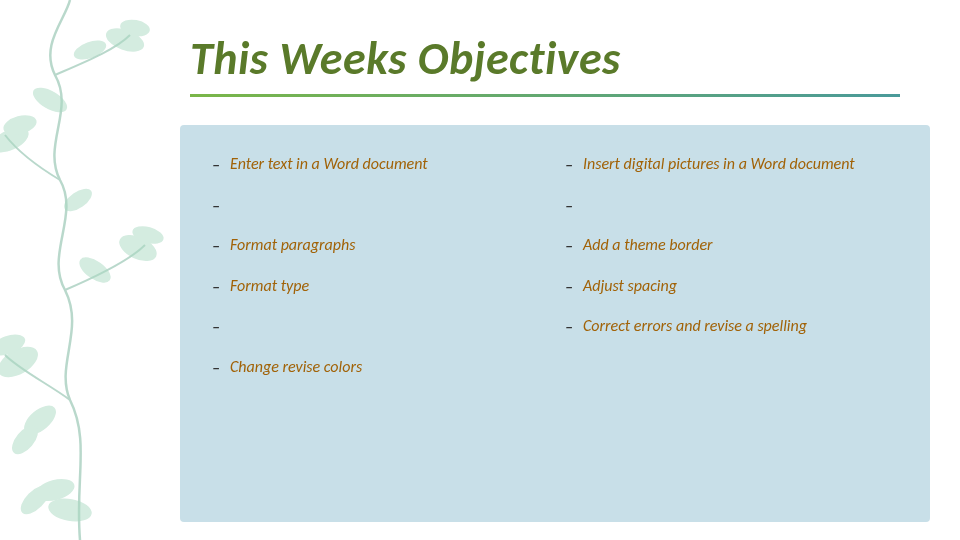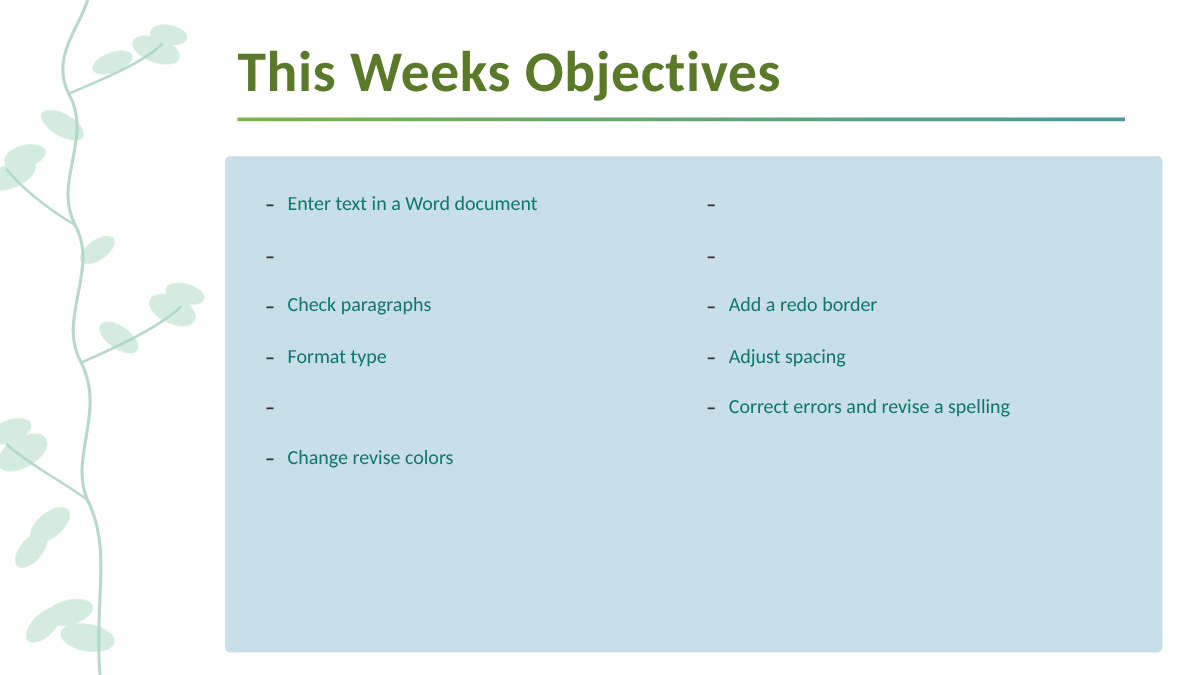"This Weeks Objectives" .page { font-style: none -> italic }
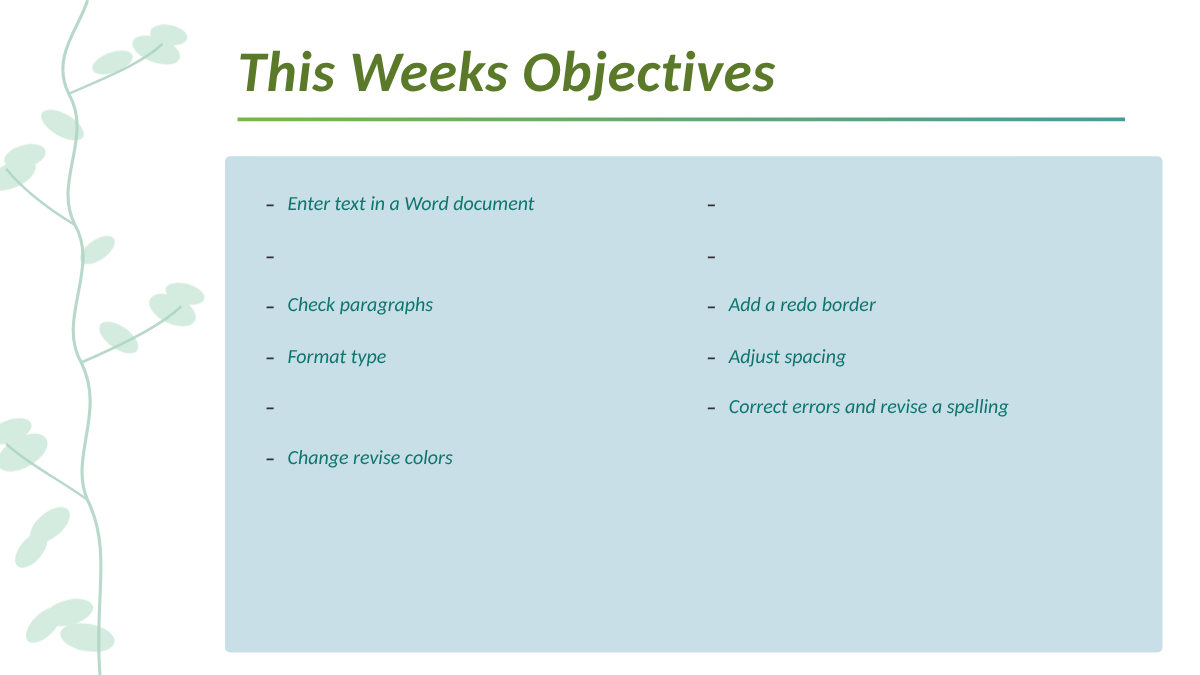"Enter text in a Word" .bullet-text { color: #0f766e -> #a16207 }
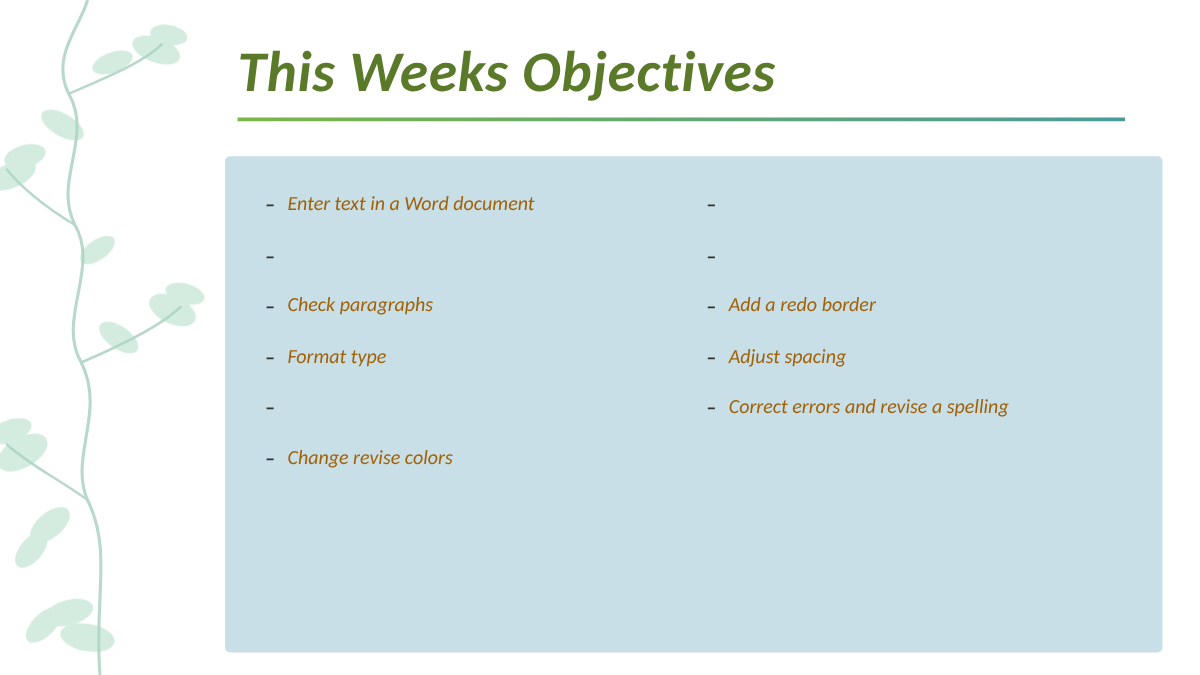"Insert digital pictures in a" span.bullet-text { html: none -> <span>Insert digital pictures in a Word document</span> }
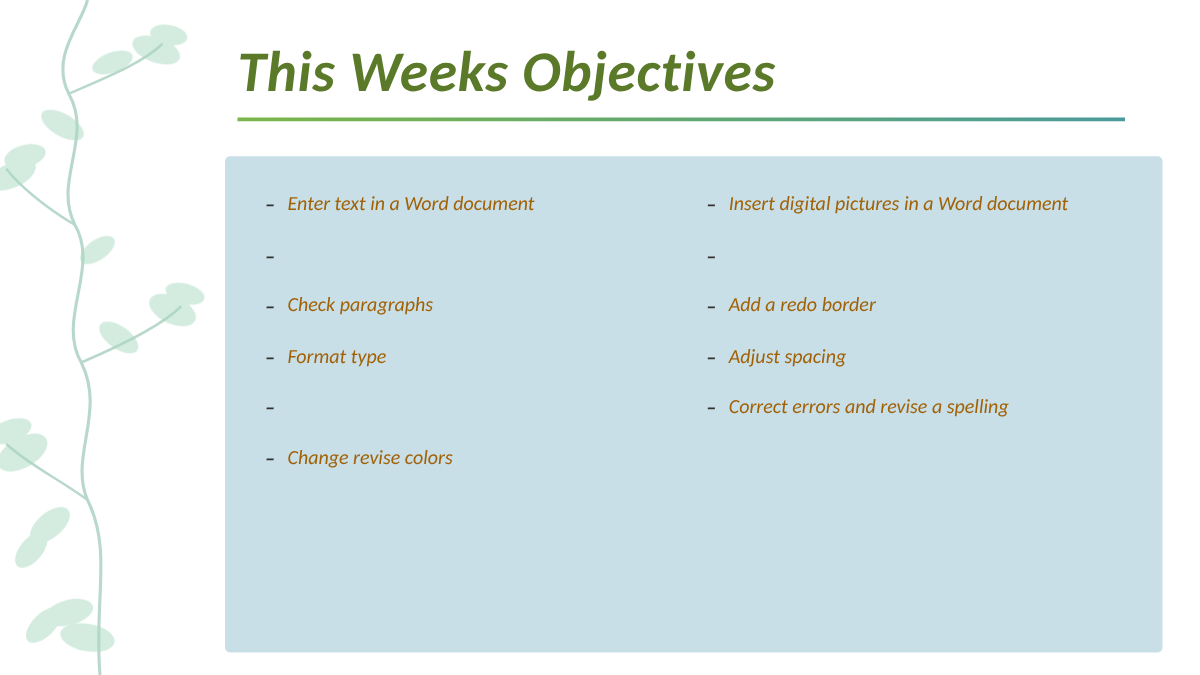"Check paragraphs" span.bullet-text { text: Check -> Format }
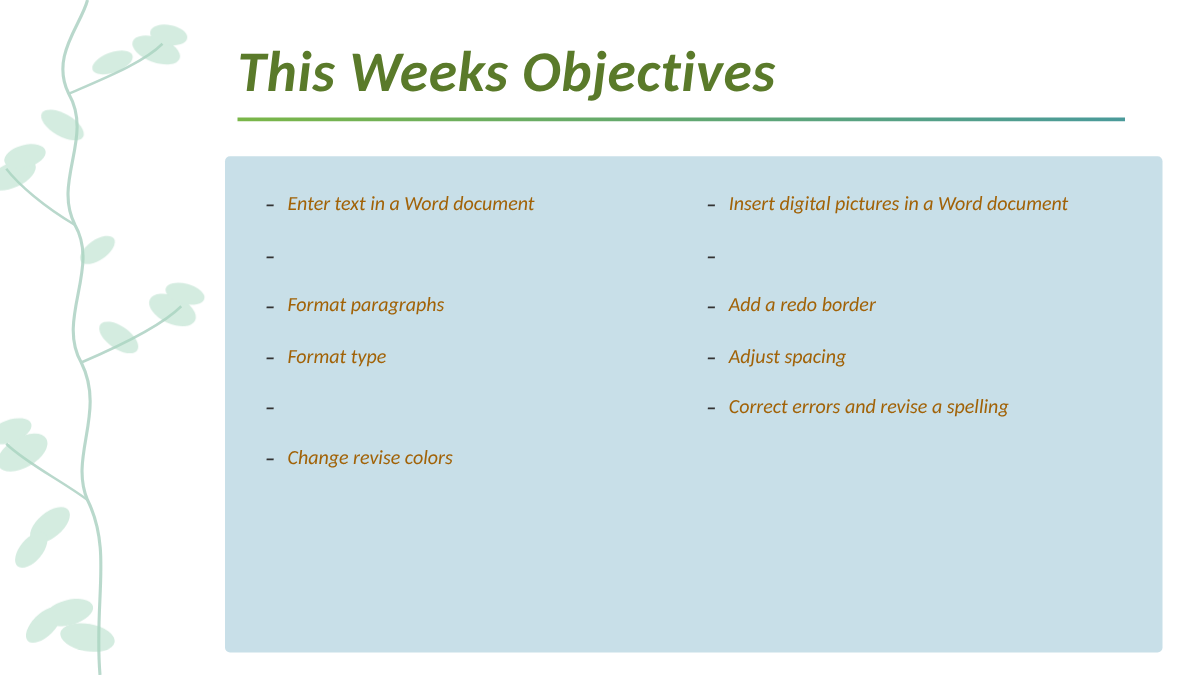"Add a redo border" span.bullet-text { text: redo -> theme }
